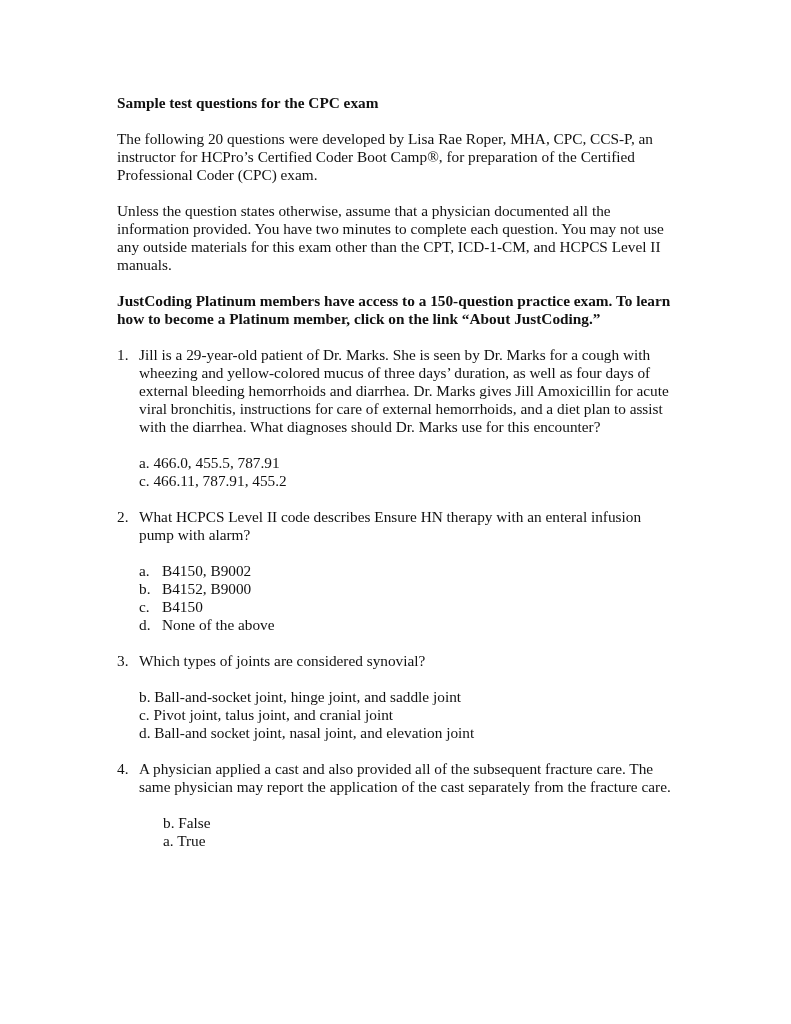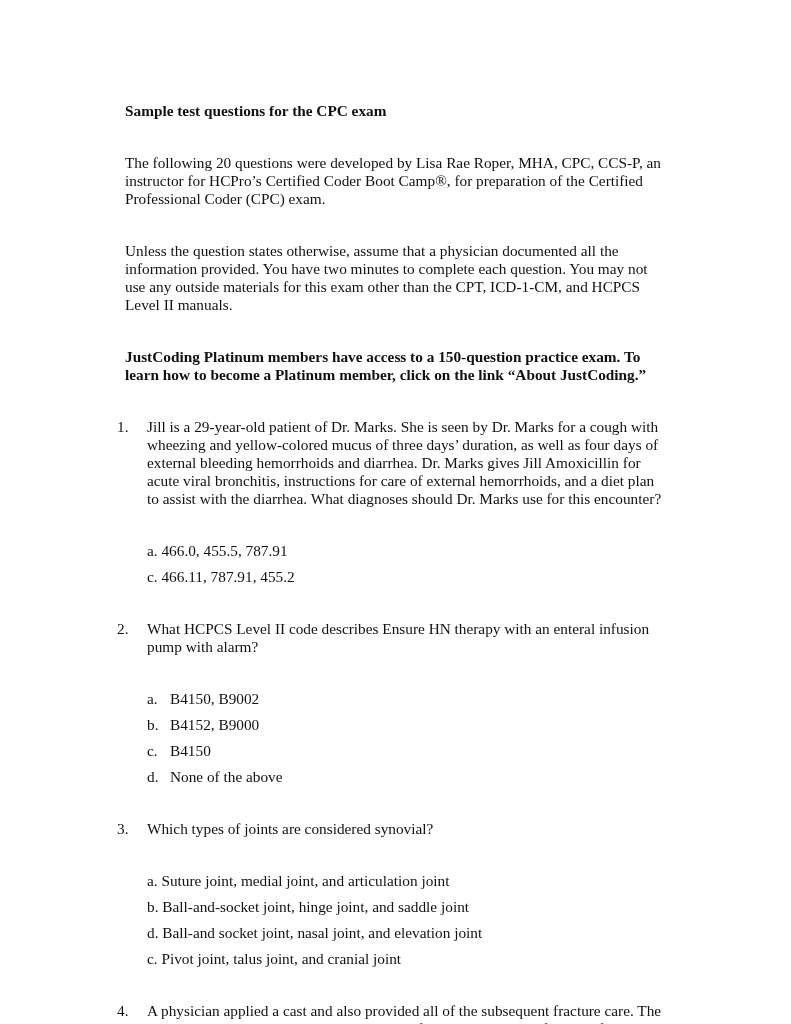"Sample test questions for the" .title { margin: 8px -> 0 }
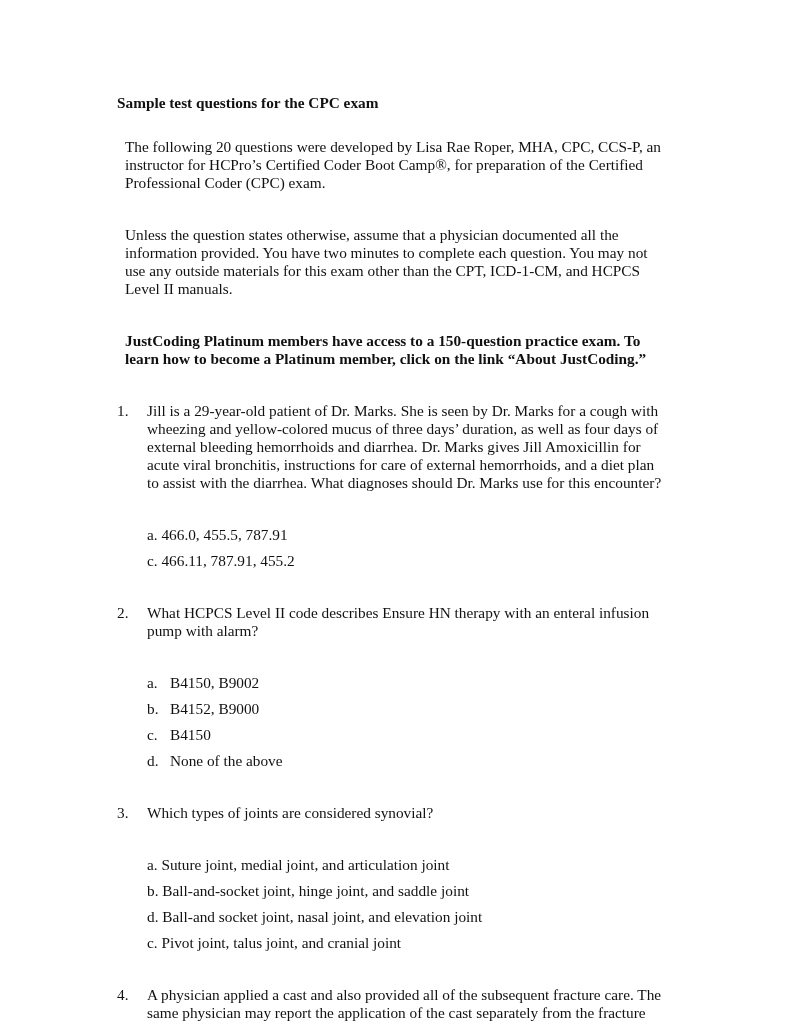"The following 20 questions were" p { margin: 8px -> 0 }
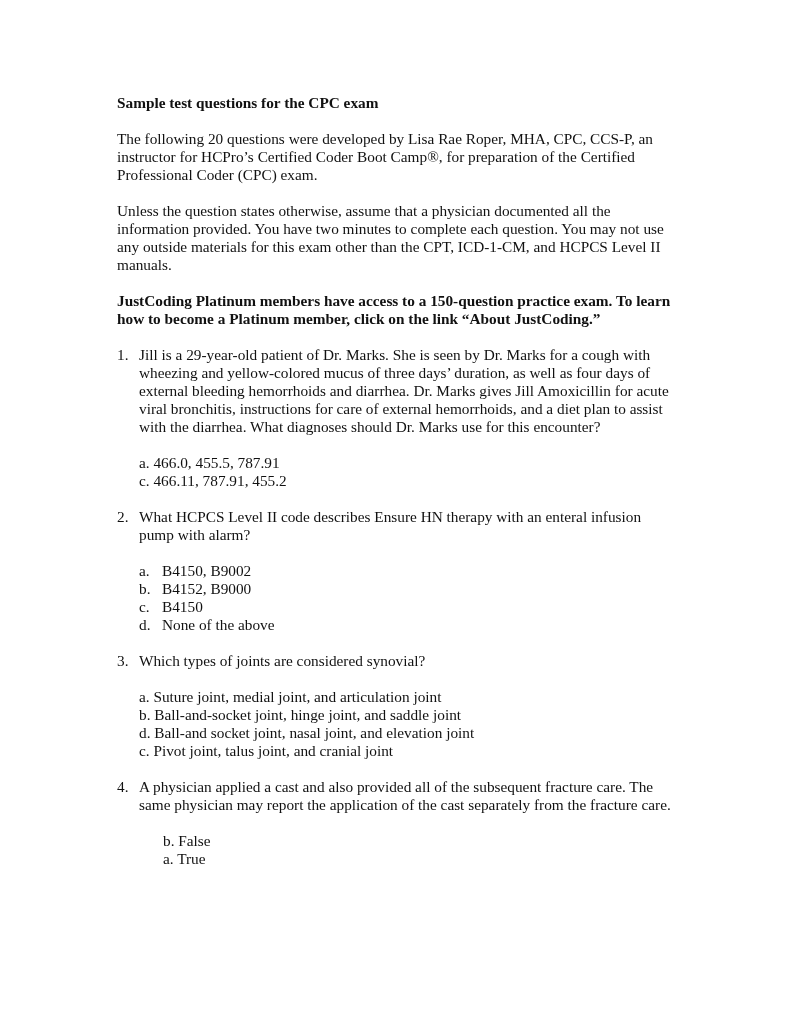"a. Suture joint, medial joint," p { html: <p>a. Suture joint, medial joint, and articulation joint</p> -> none }
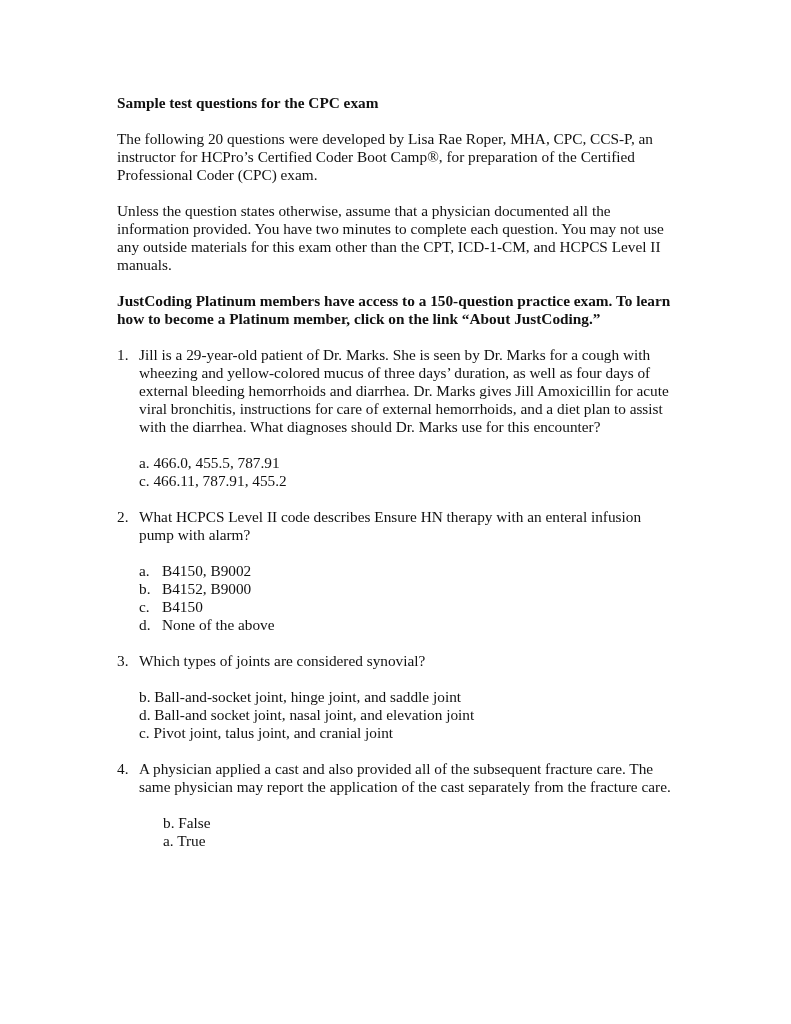"d. Ball-and socket joint, nasal" p { order: before "c. Pivot joint, talus joint," -> after "c. Pivot joint, talus joint," }
